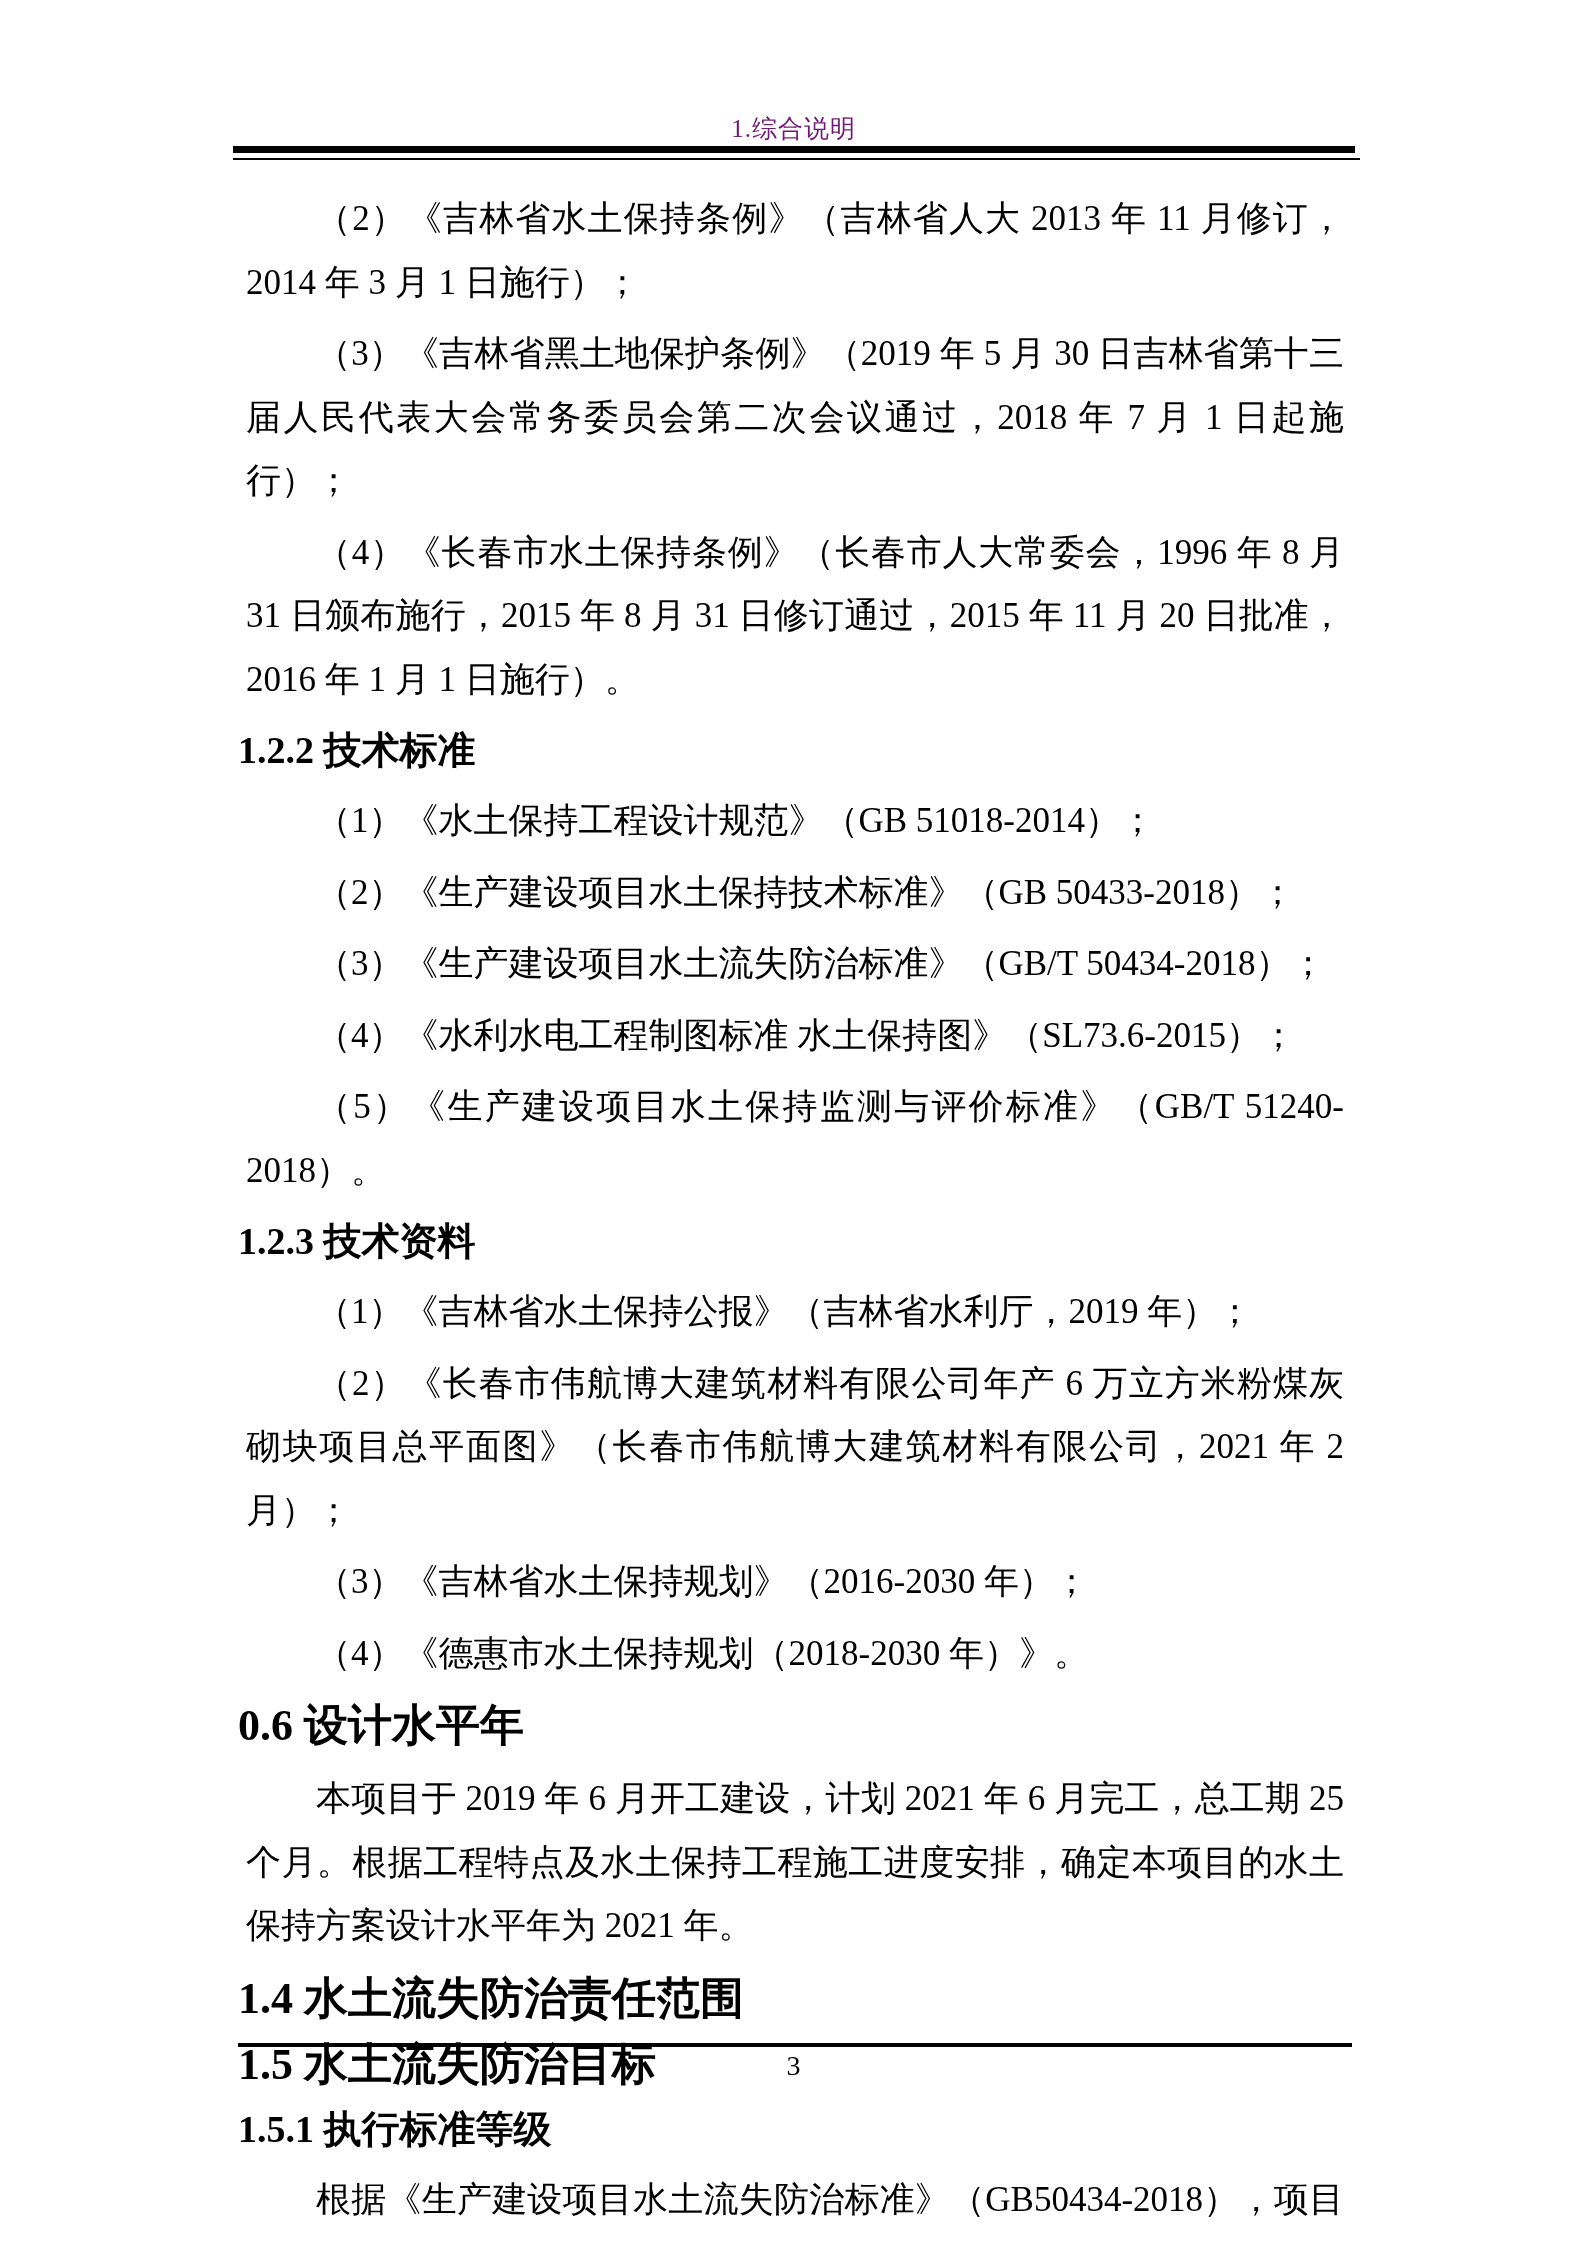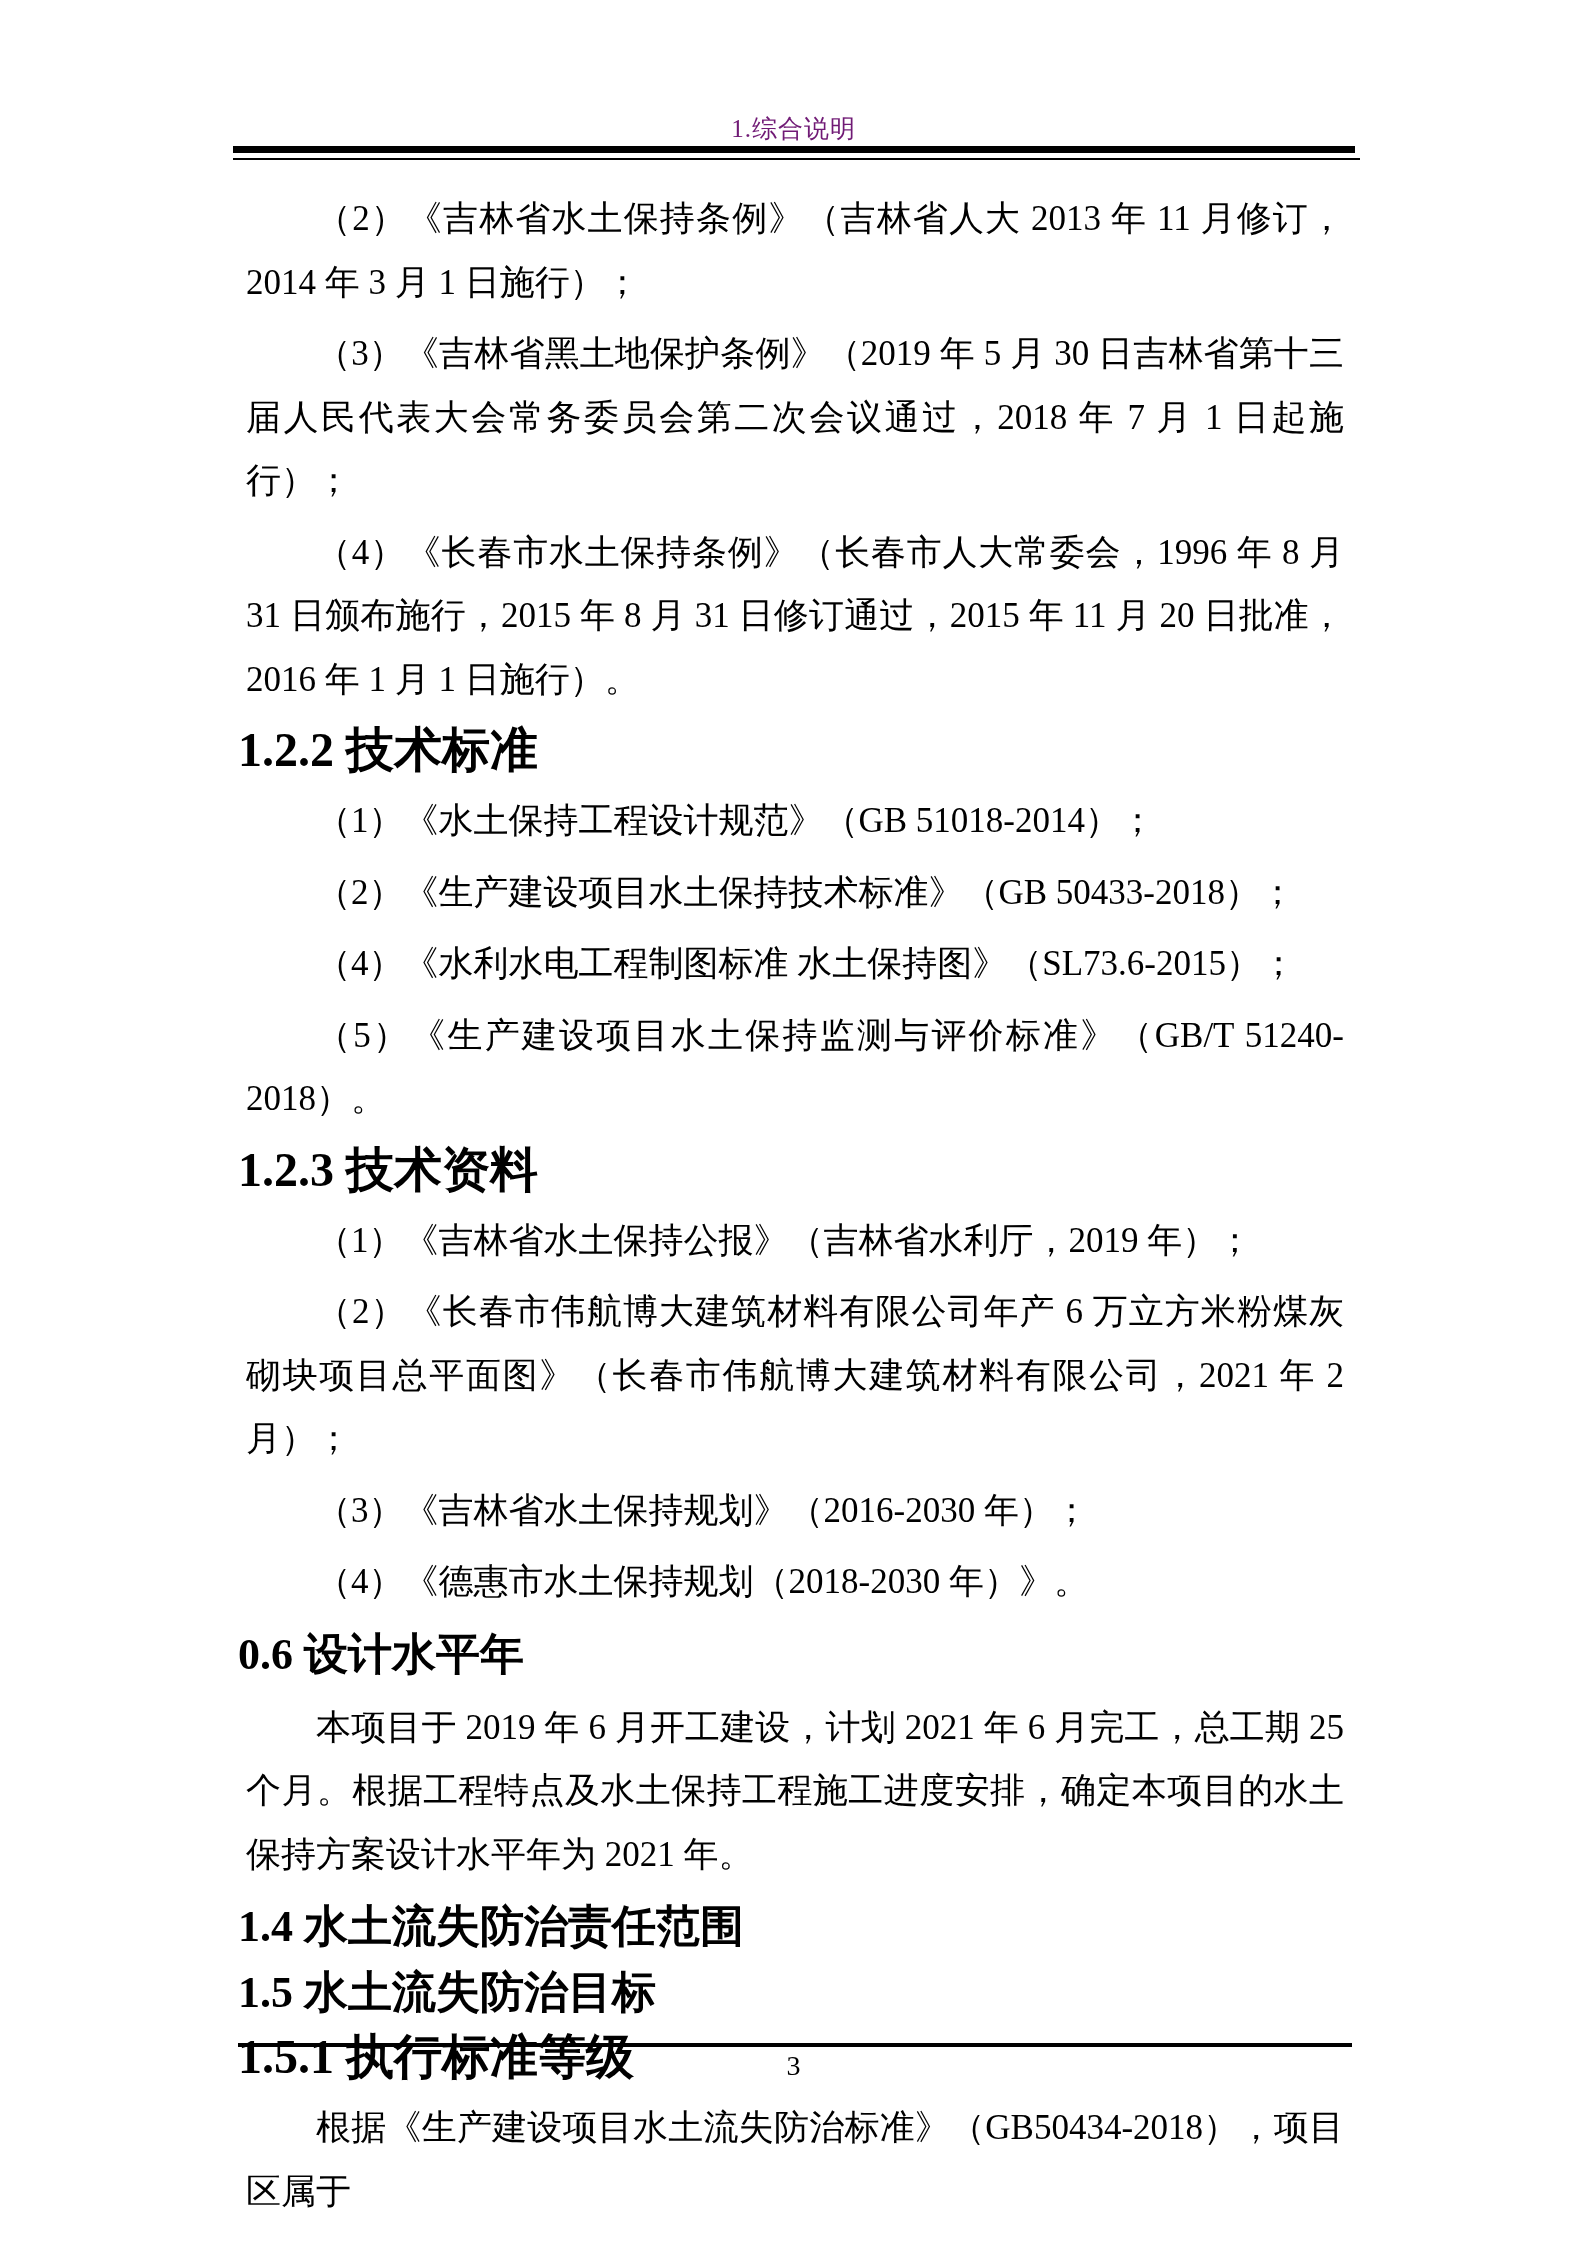"1.2.2 技术标准" .h-sub { font-size: 48px -> 38px }
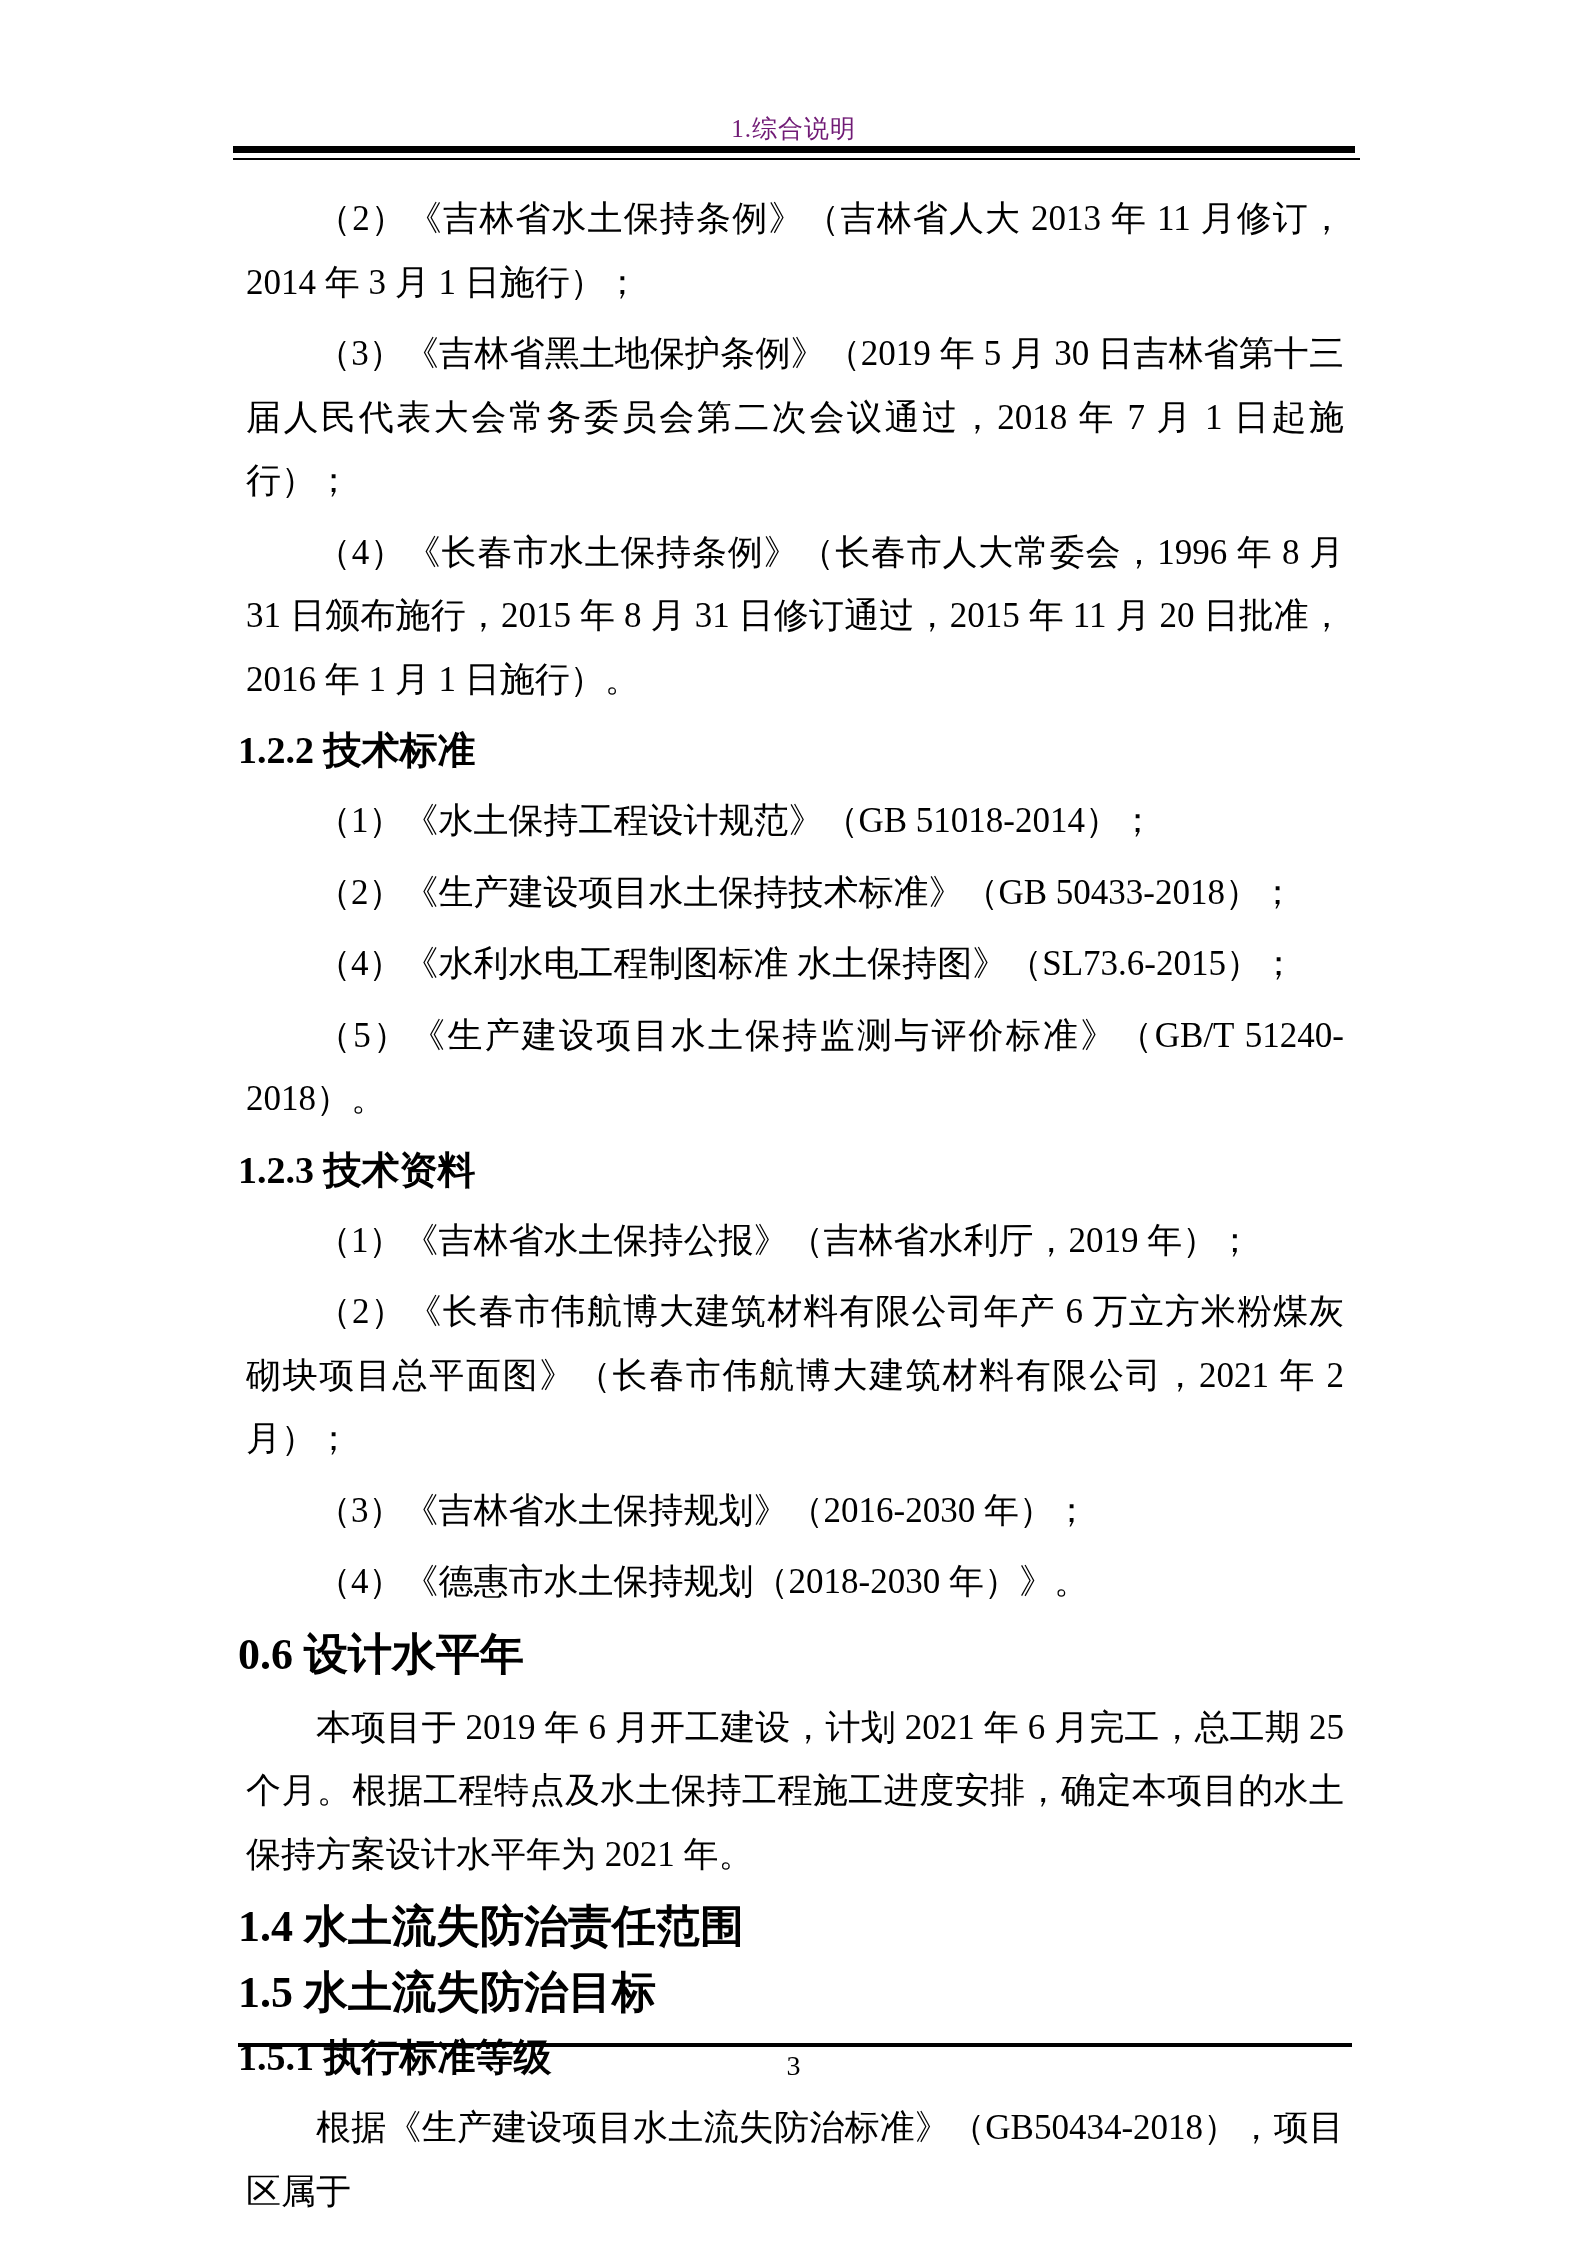"（3）《生产建设项目水土流失防治标准》（GB/T 50434-2018）；" p.para { html: none -> <p>（3）《生产建设项目水土流失防治标准》（GB/T 50434-2018）；</p> }
